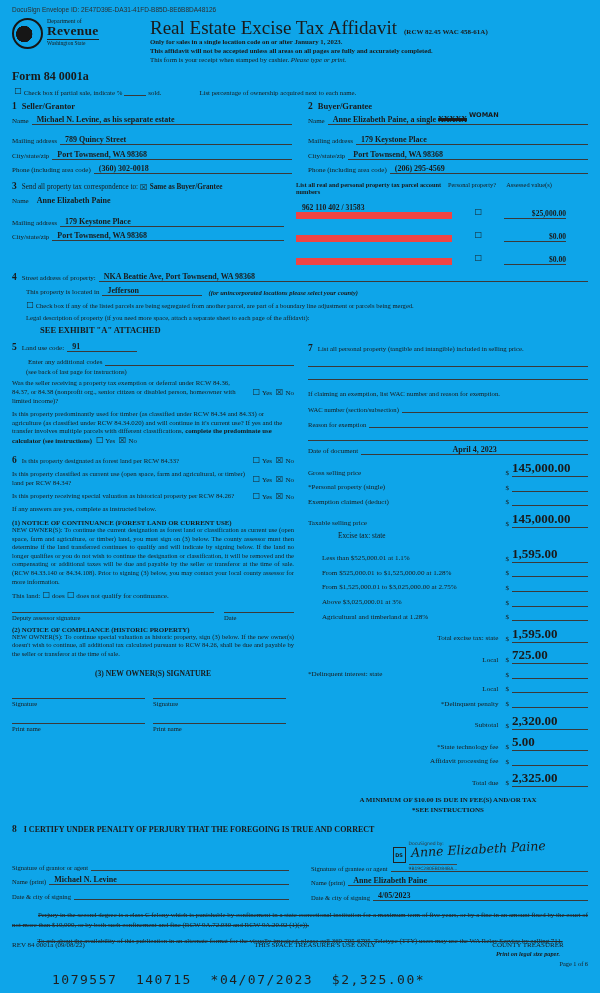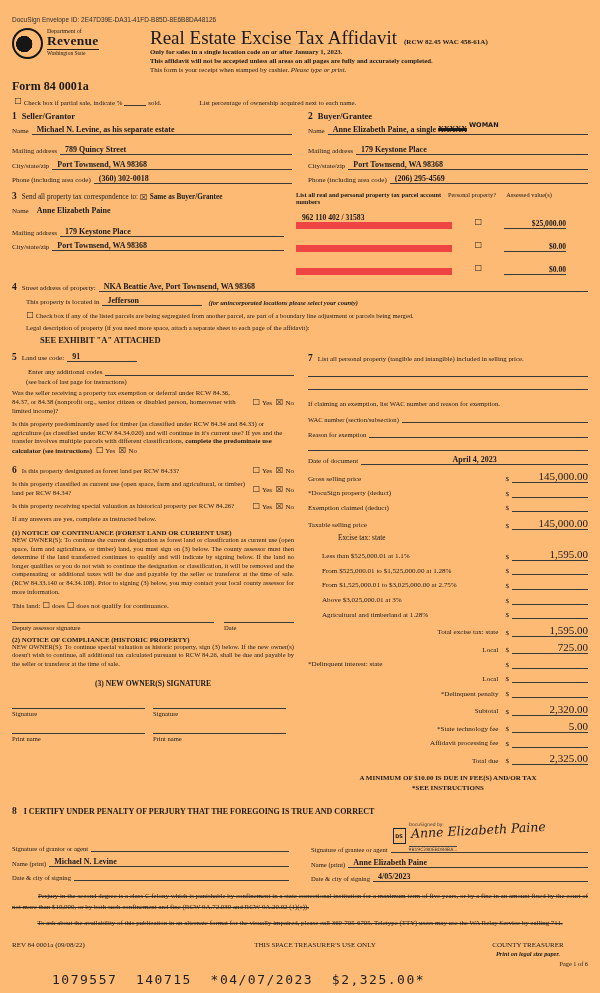"Revenue" .page { background: #fdba74 -> #0ea5e9; padding: 16px 12px -> 6px 12px }
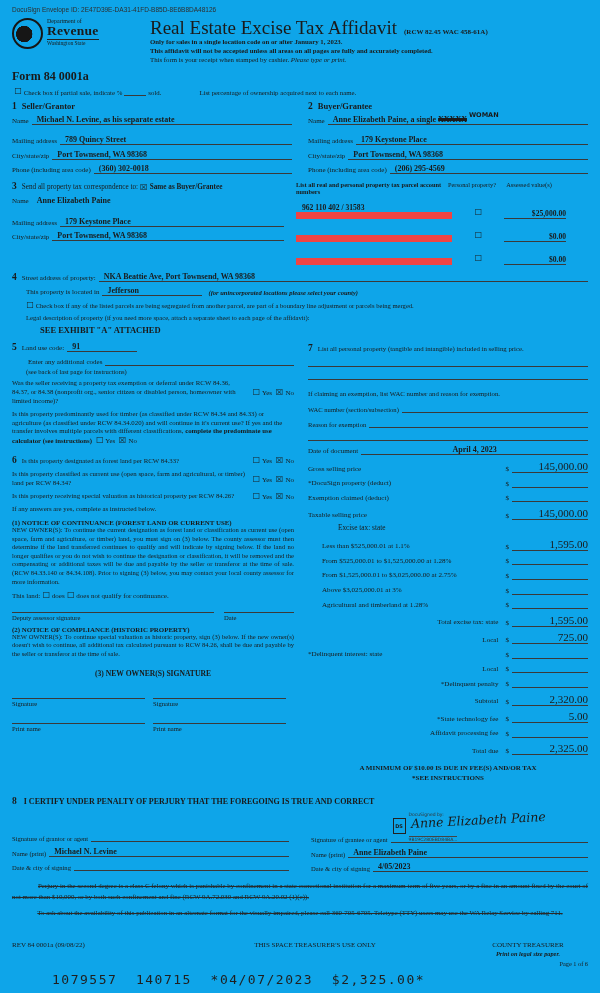"145,000.00" .amt { font-size: 11px -> 13px; font-weight: normal -> bold; text-align: right -> left }
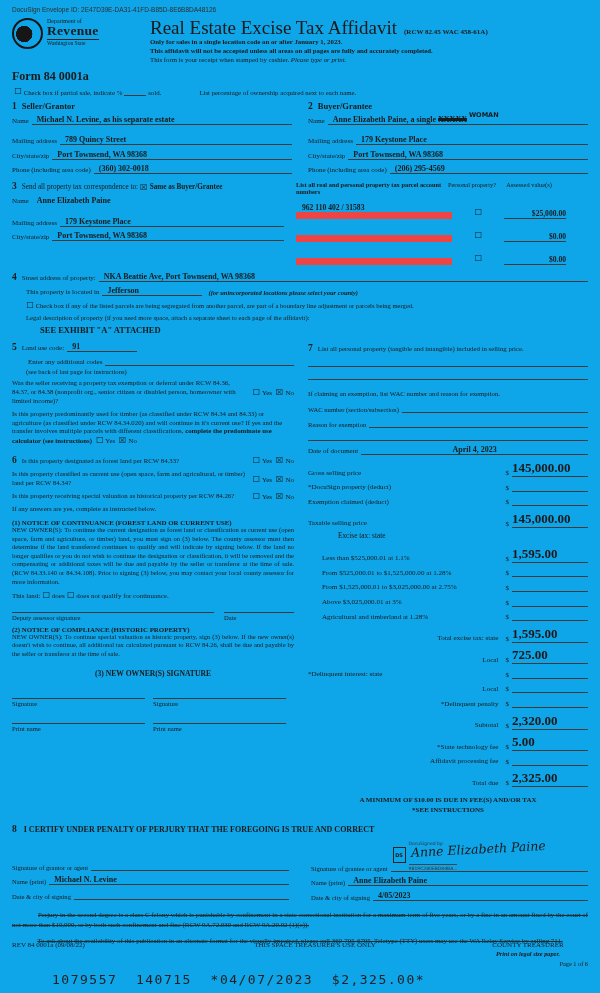"*DocuSign property (deduct)" span.fl { text: DocuSign property (deduct -> Personal property (single }
